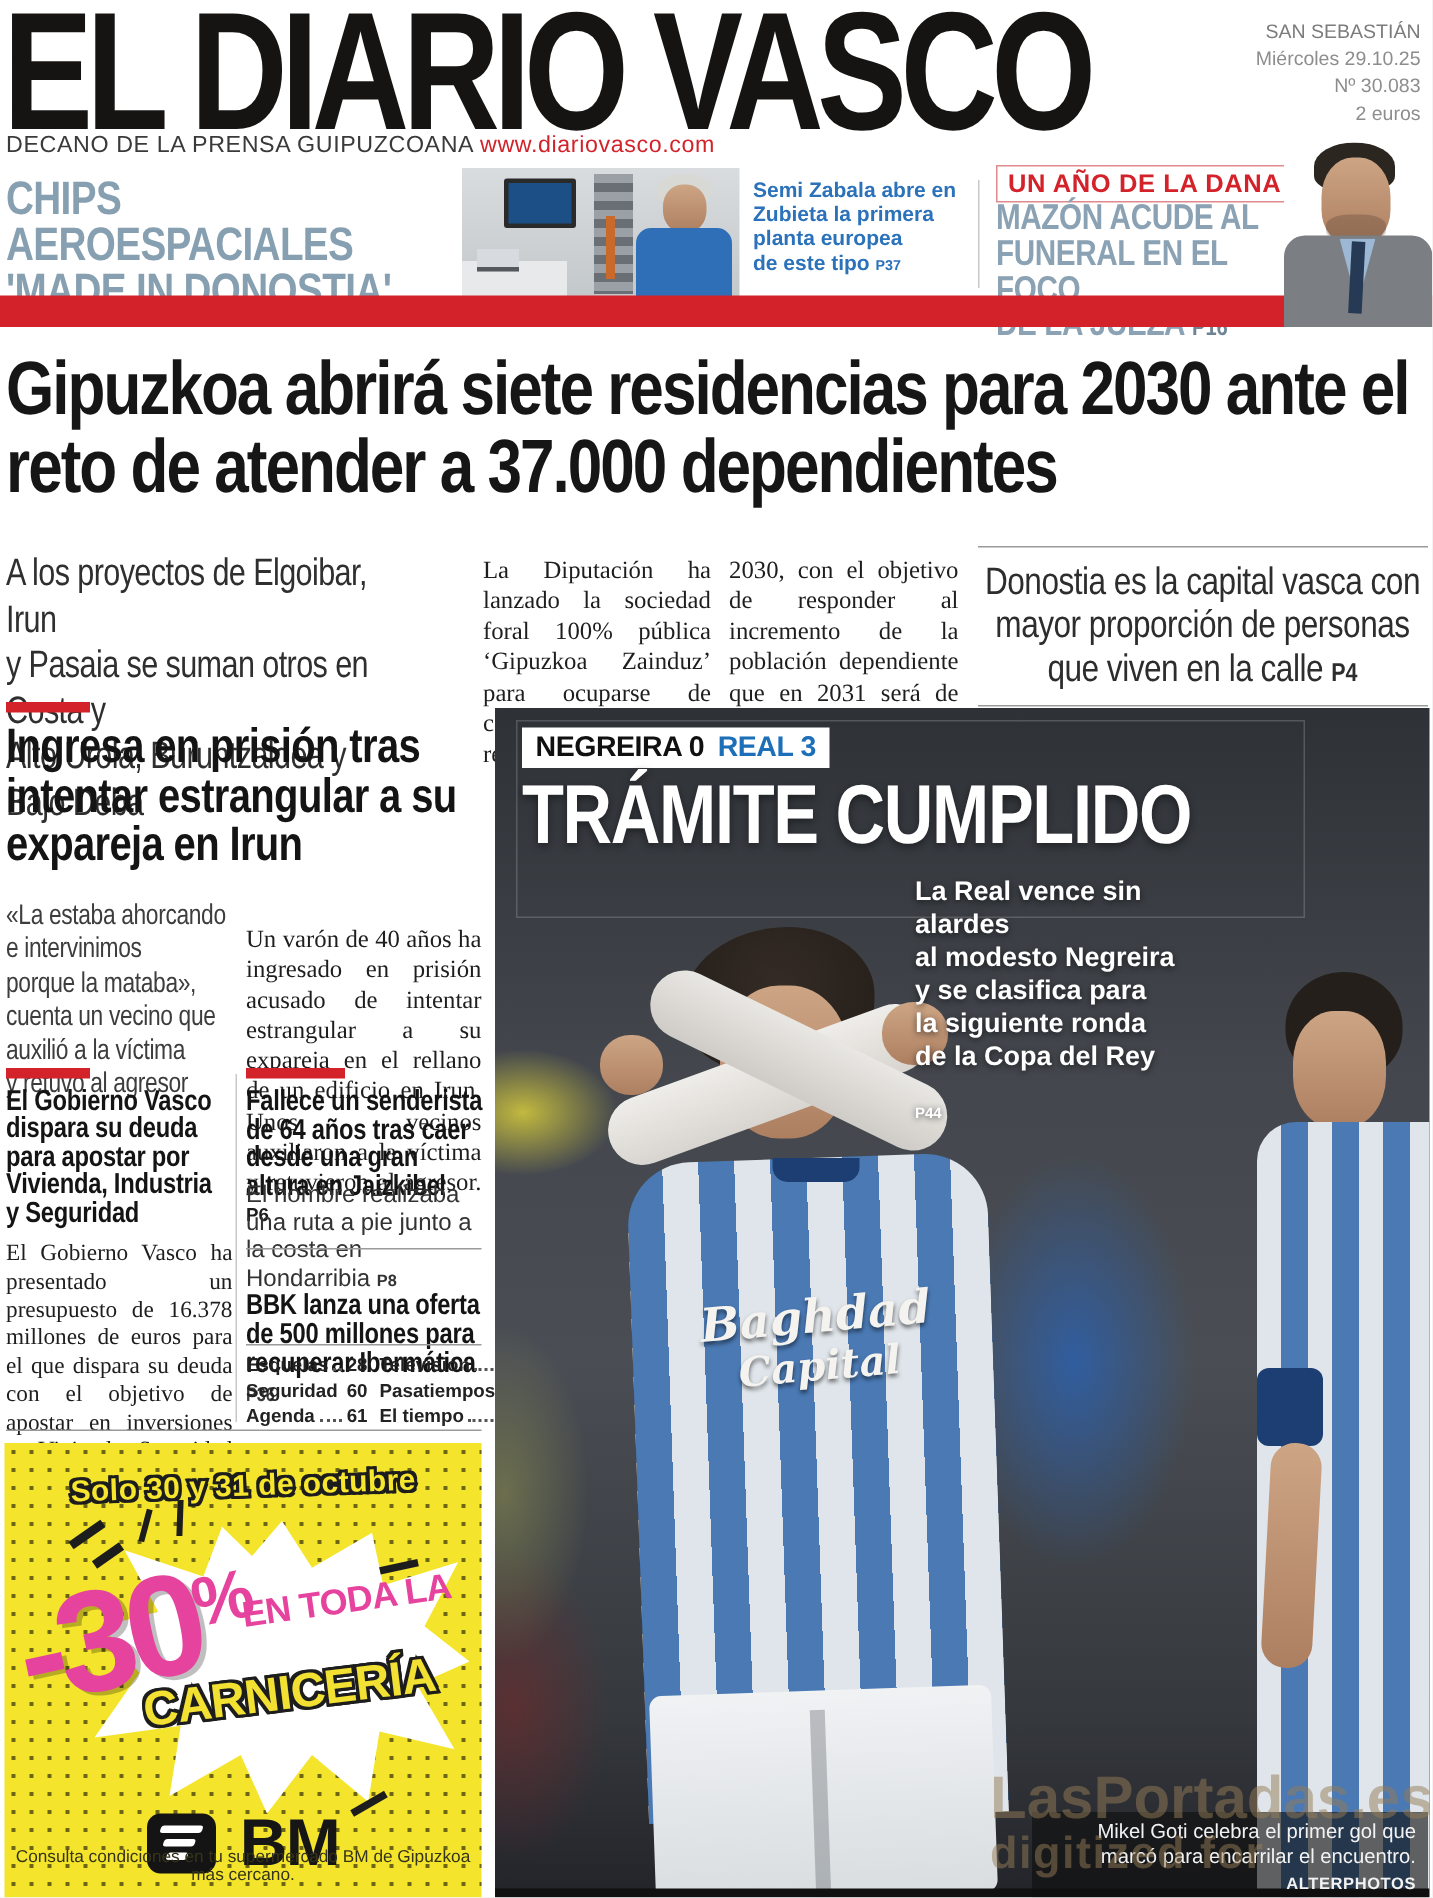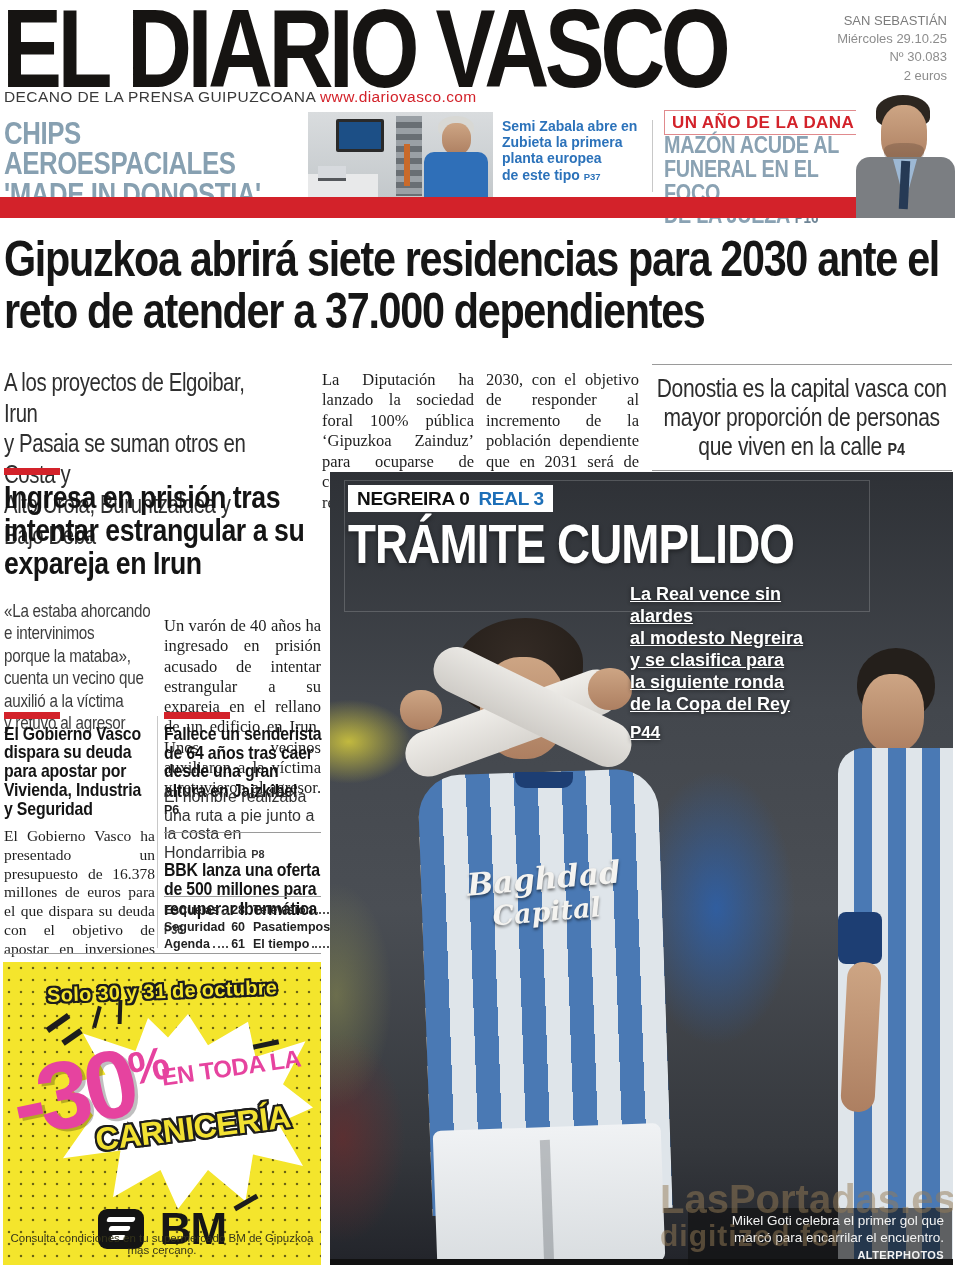"La Real vence sin alardes" div.abs { left: 300px -> 280px; text-decoration: underline -> none }
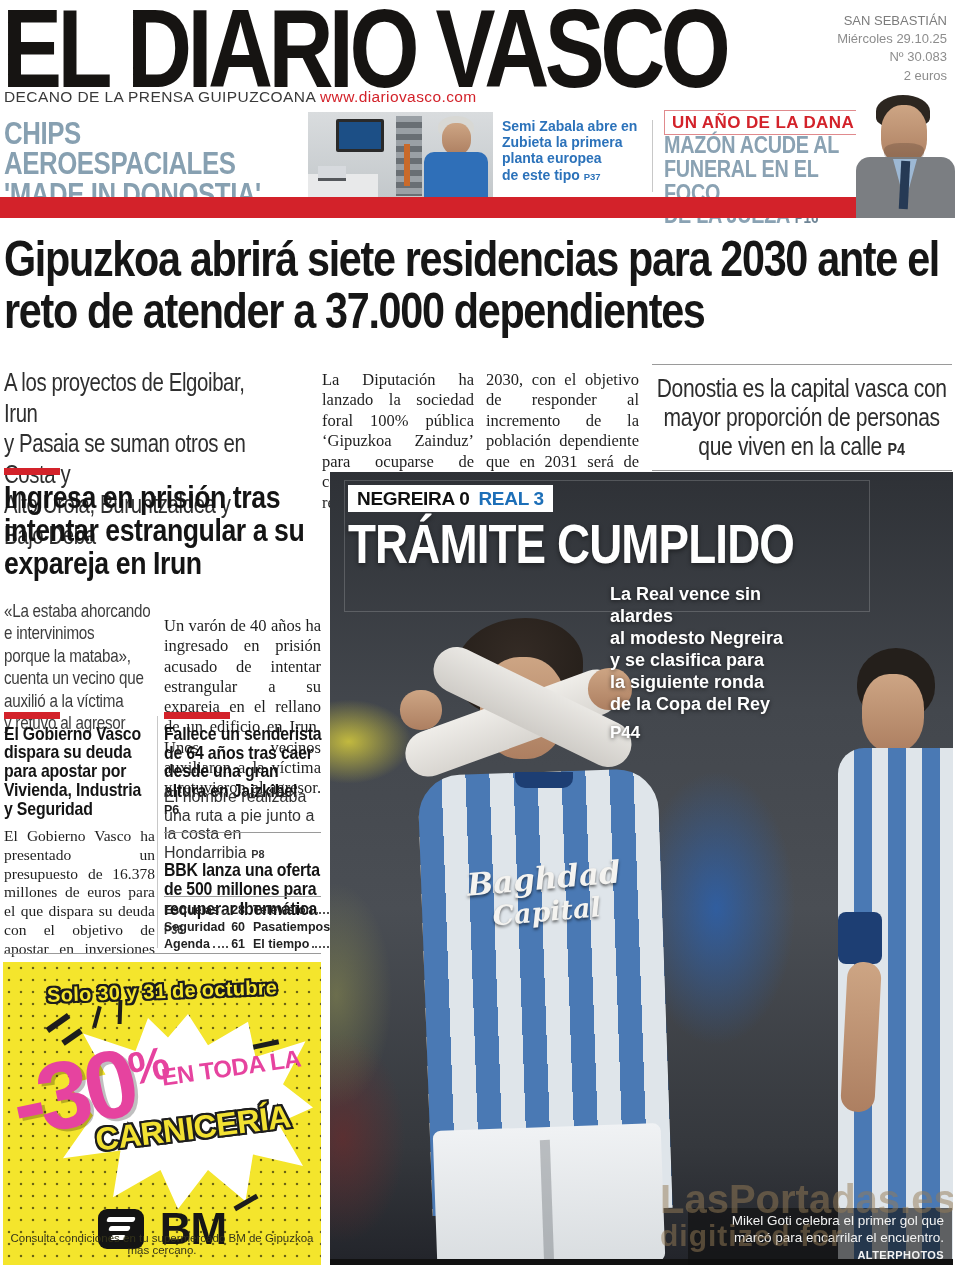"P44" span.line { font-size: 17px -> 10px; margin-top: 7px -> 21px }
